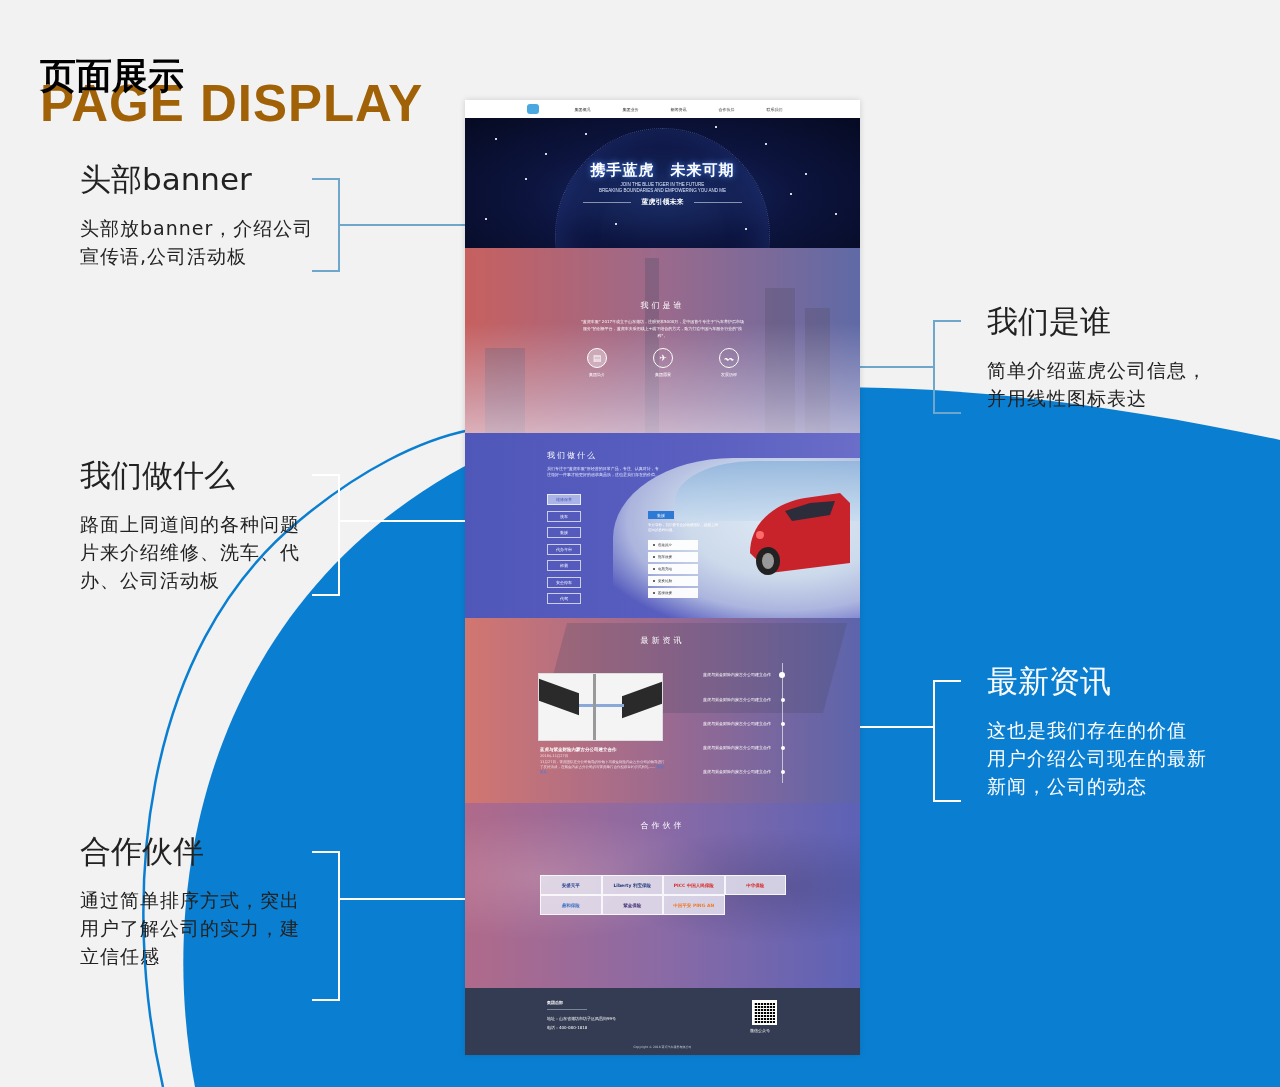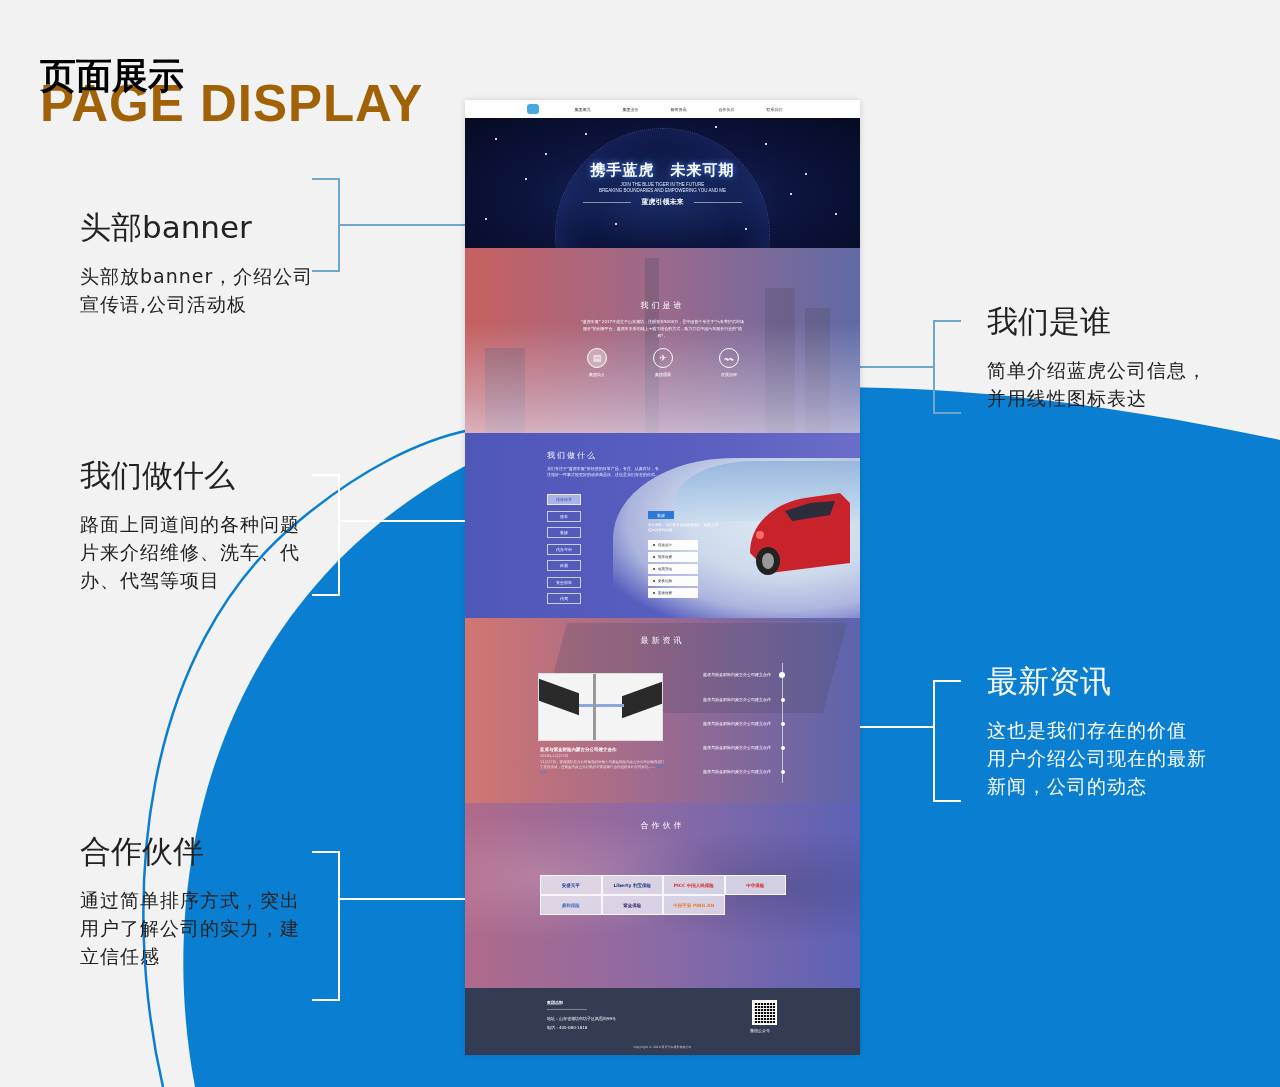"头部banner" div.anno { margin-top: 48px -> none }
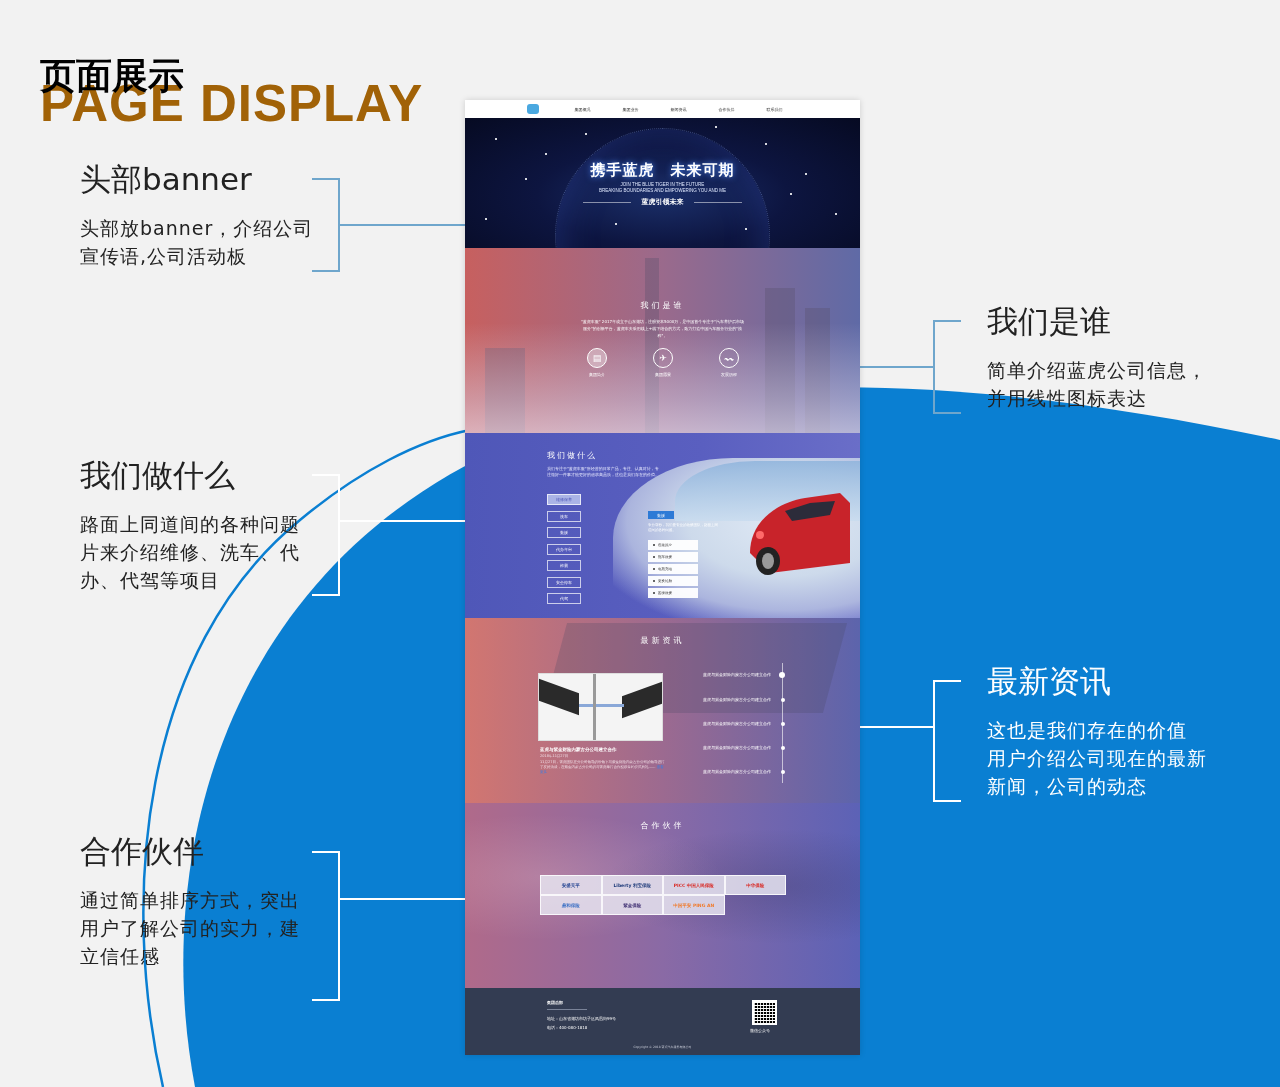"办、代驾等项目" p { text: 代驾等项目 -> 公司活动板 }
